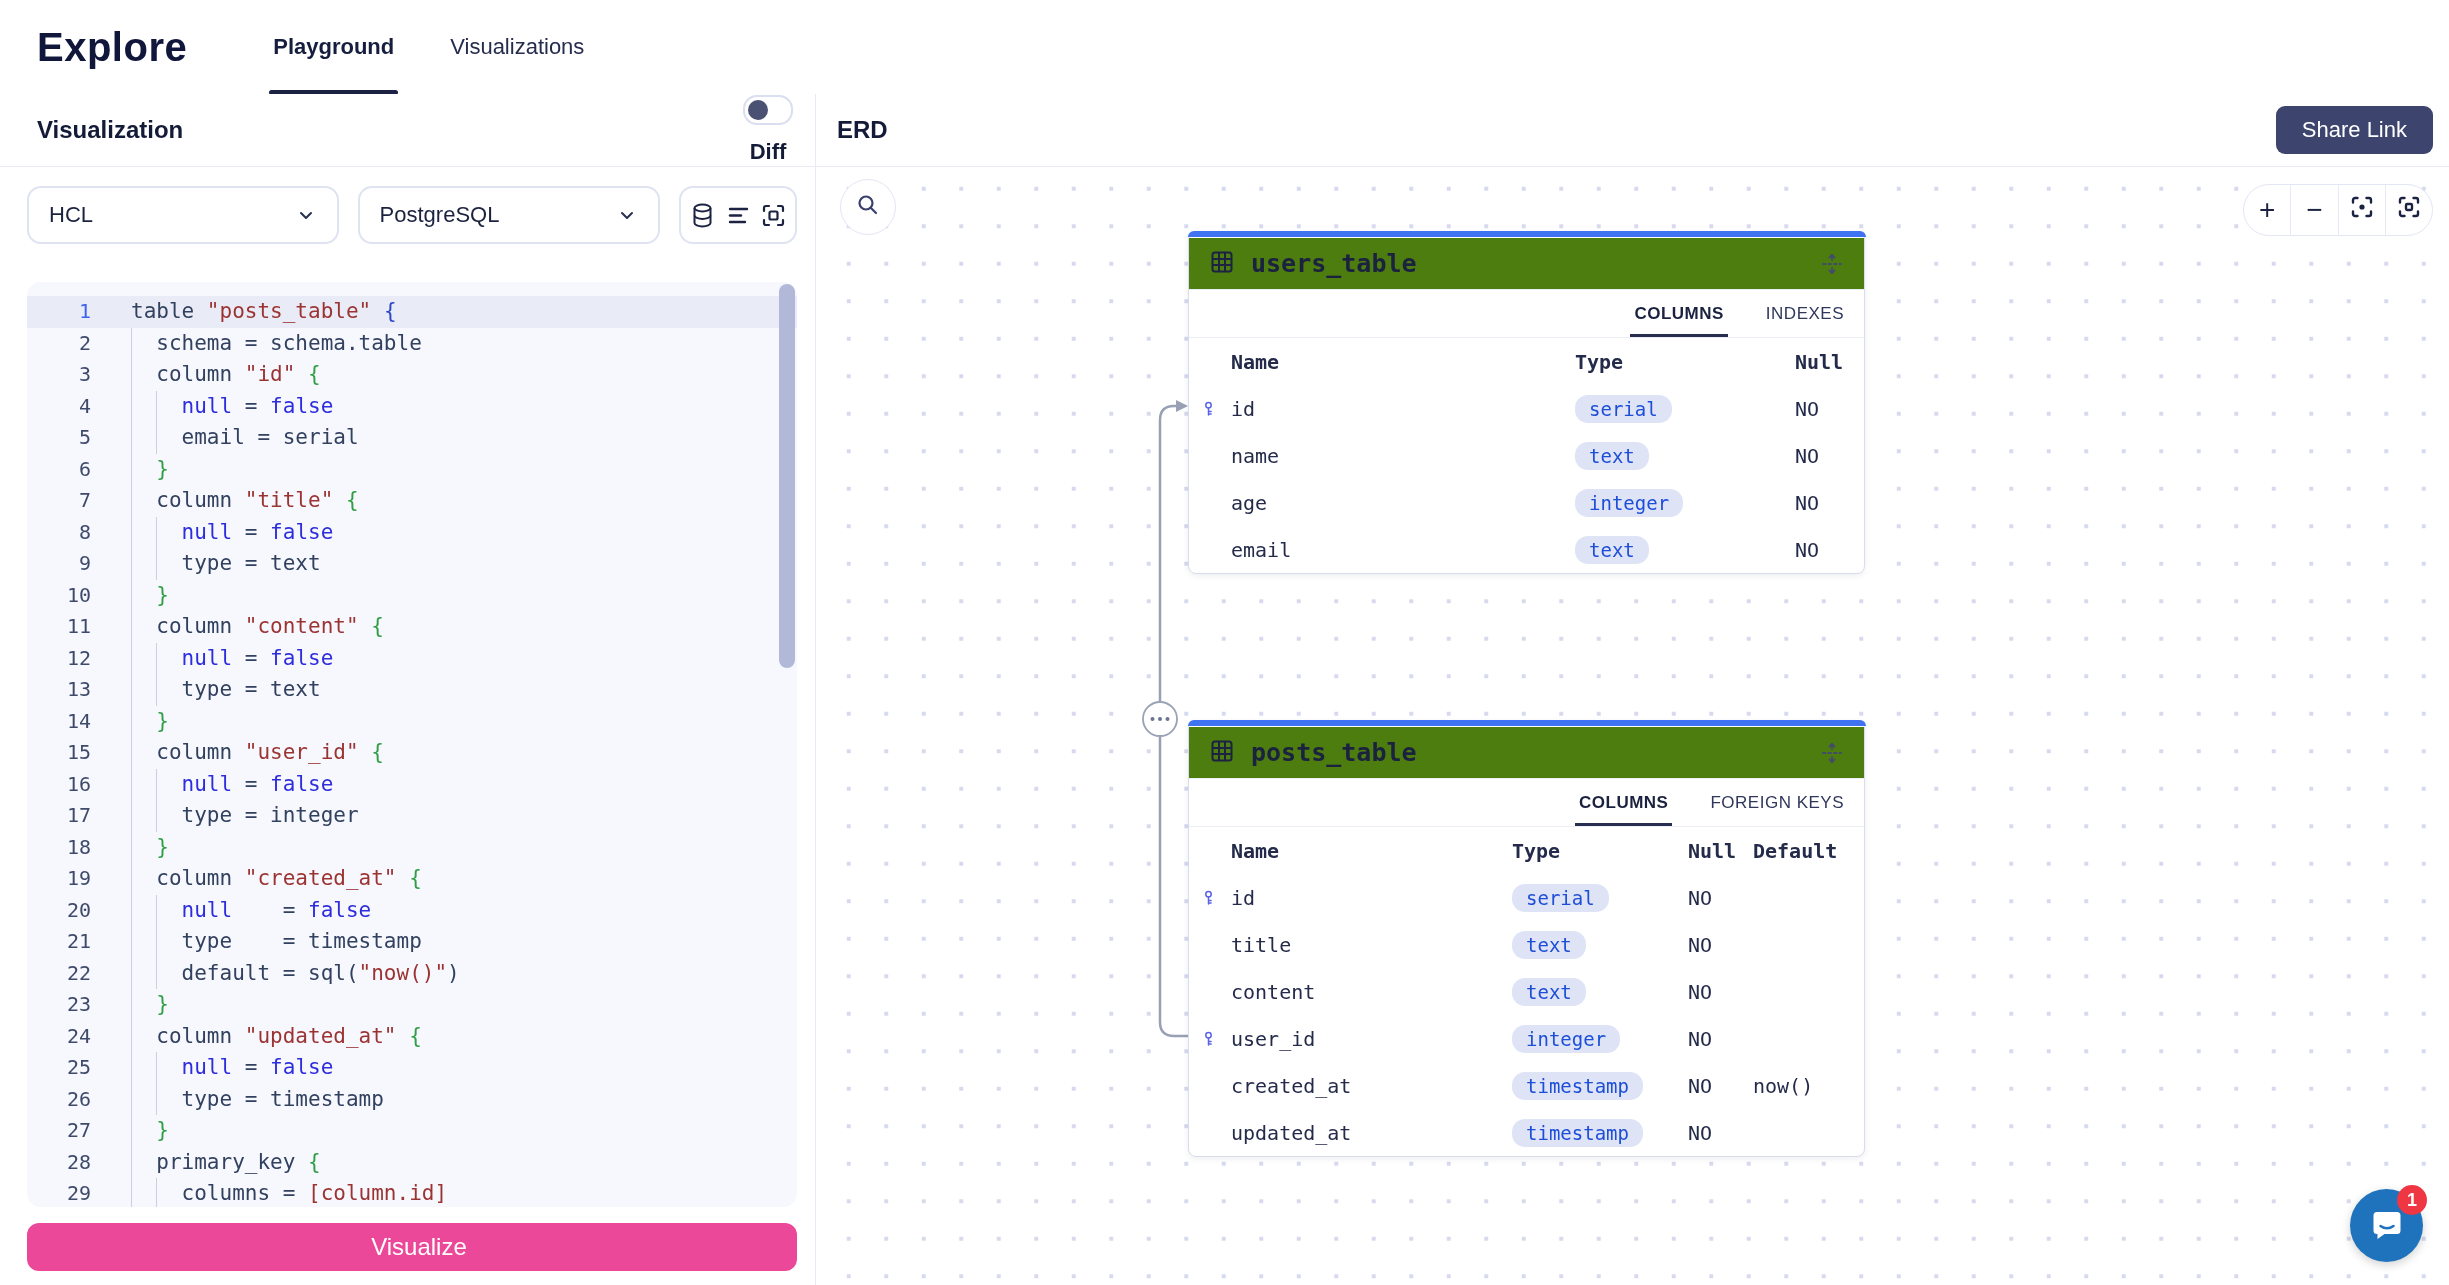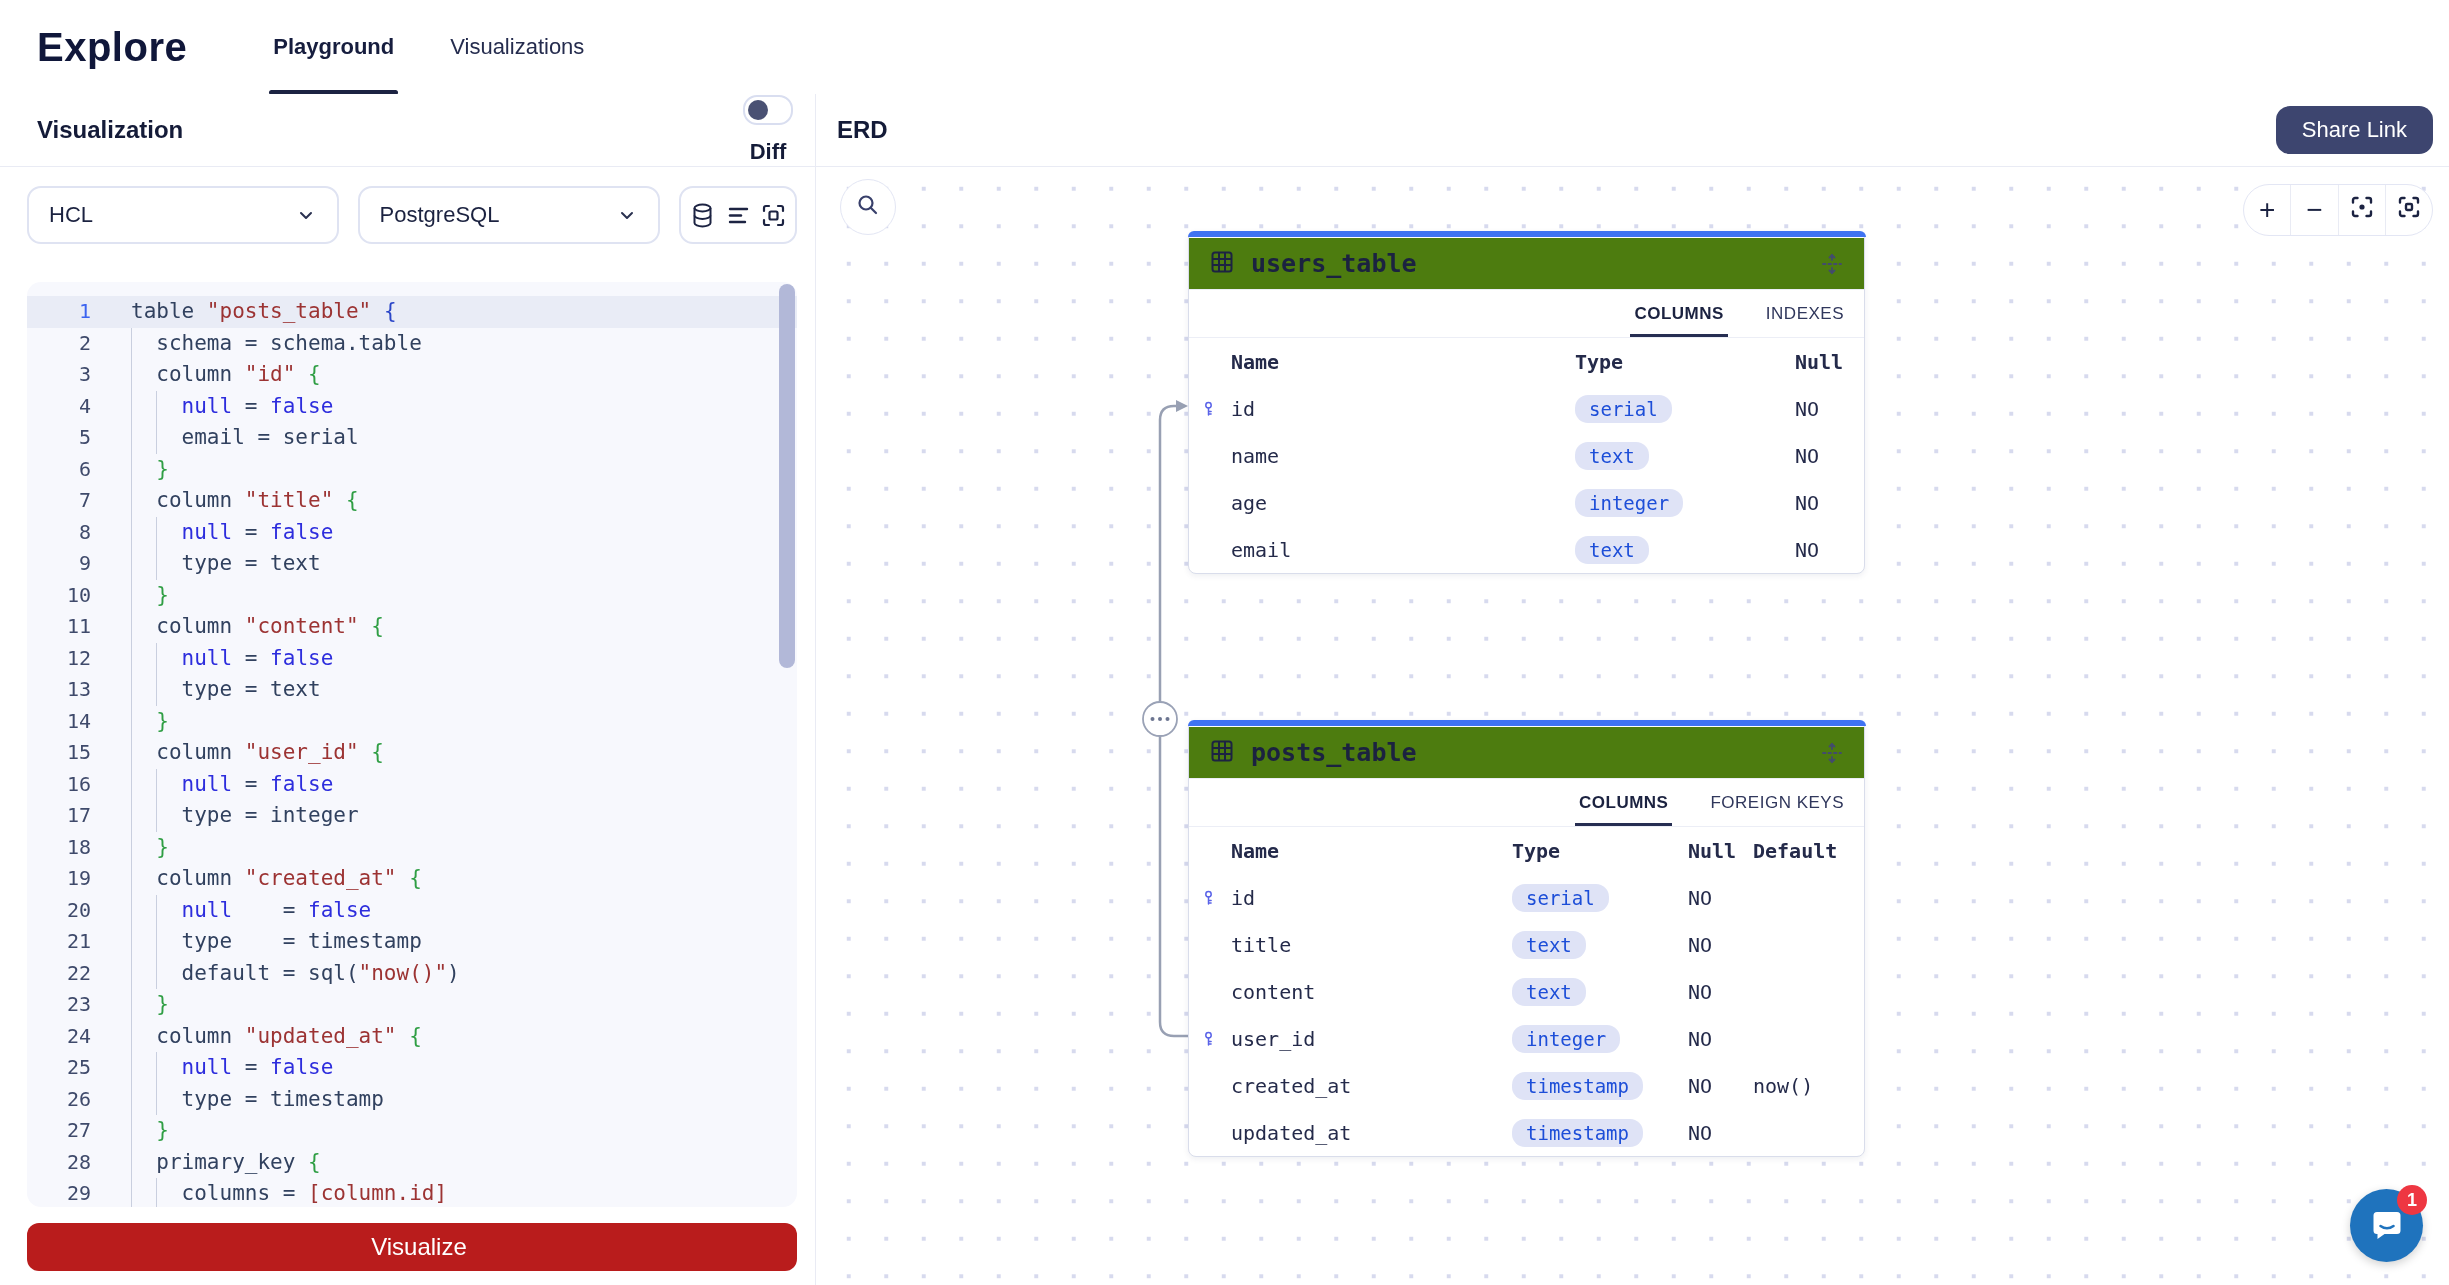"Share Link" .share-btn { border-radius: 14px -> 9px }
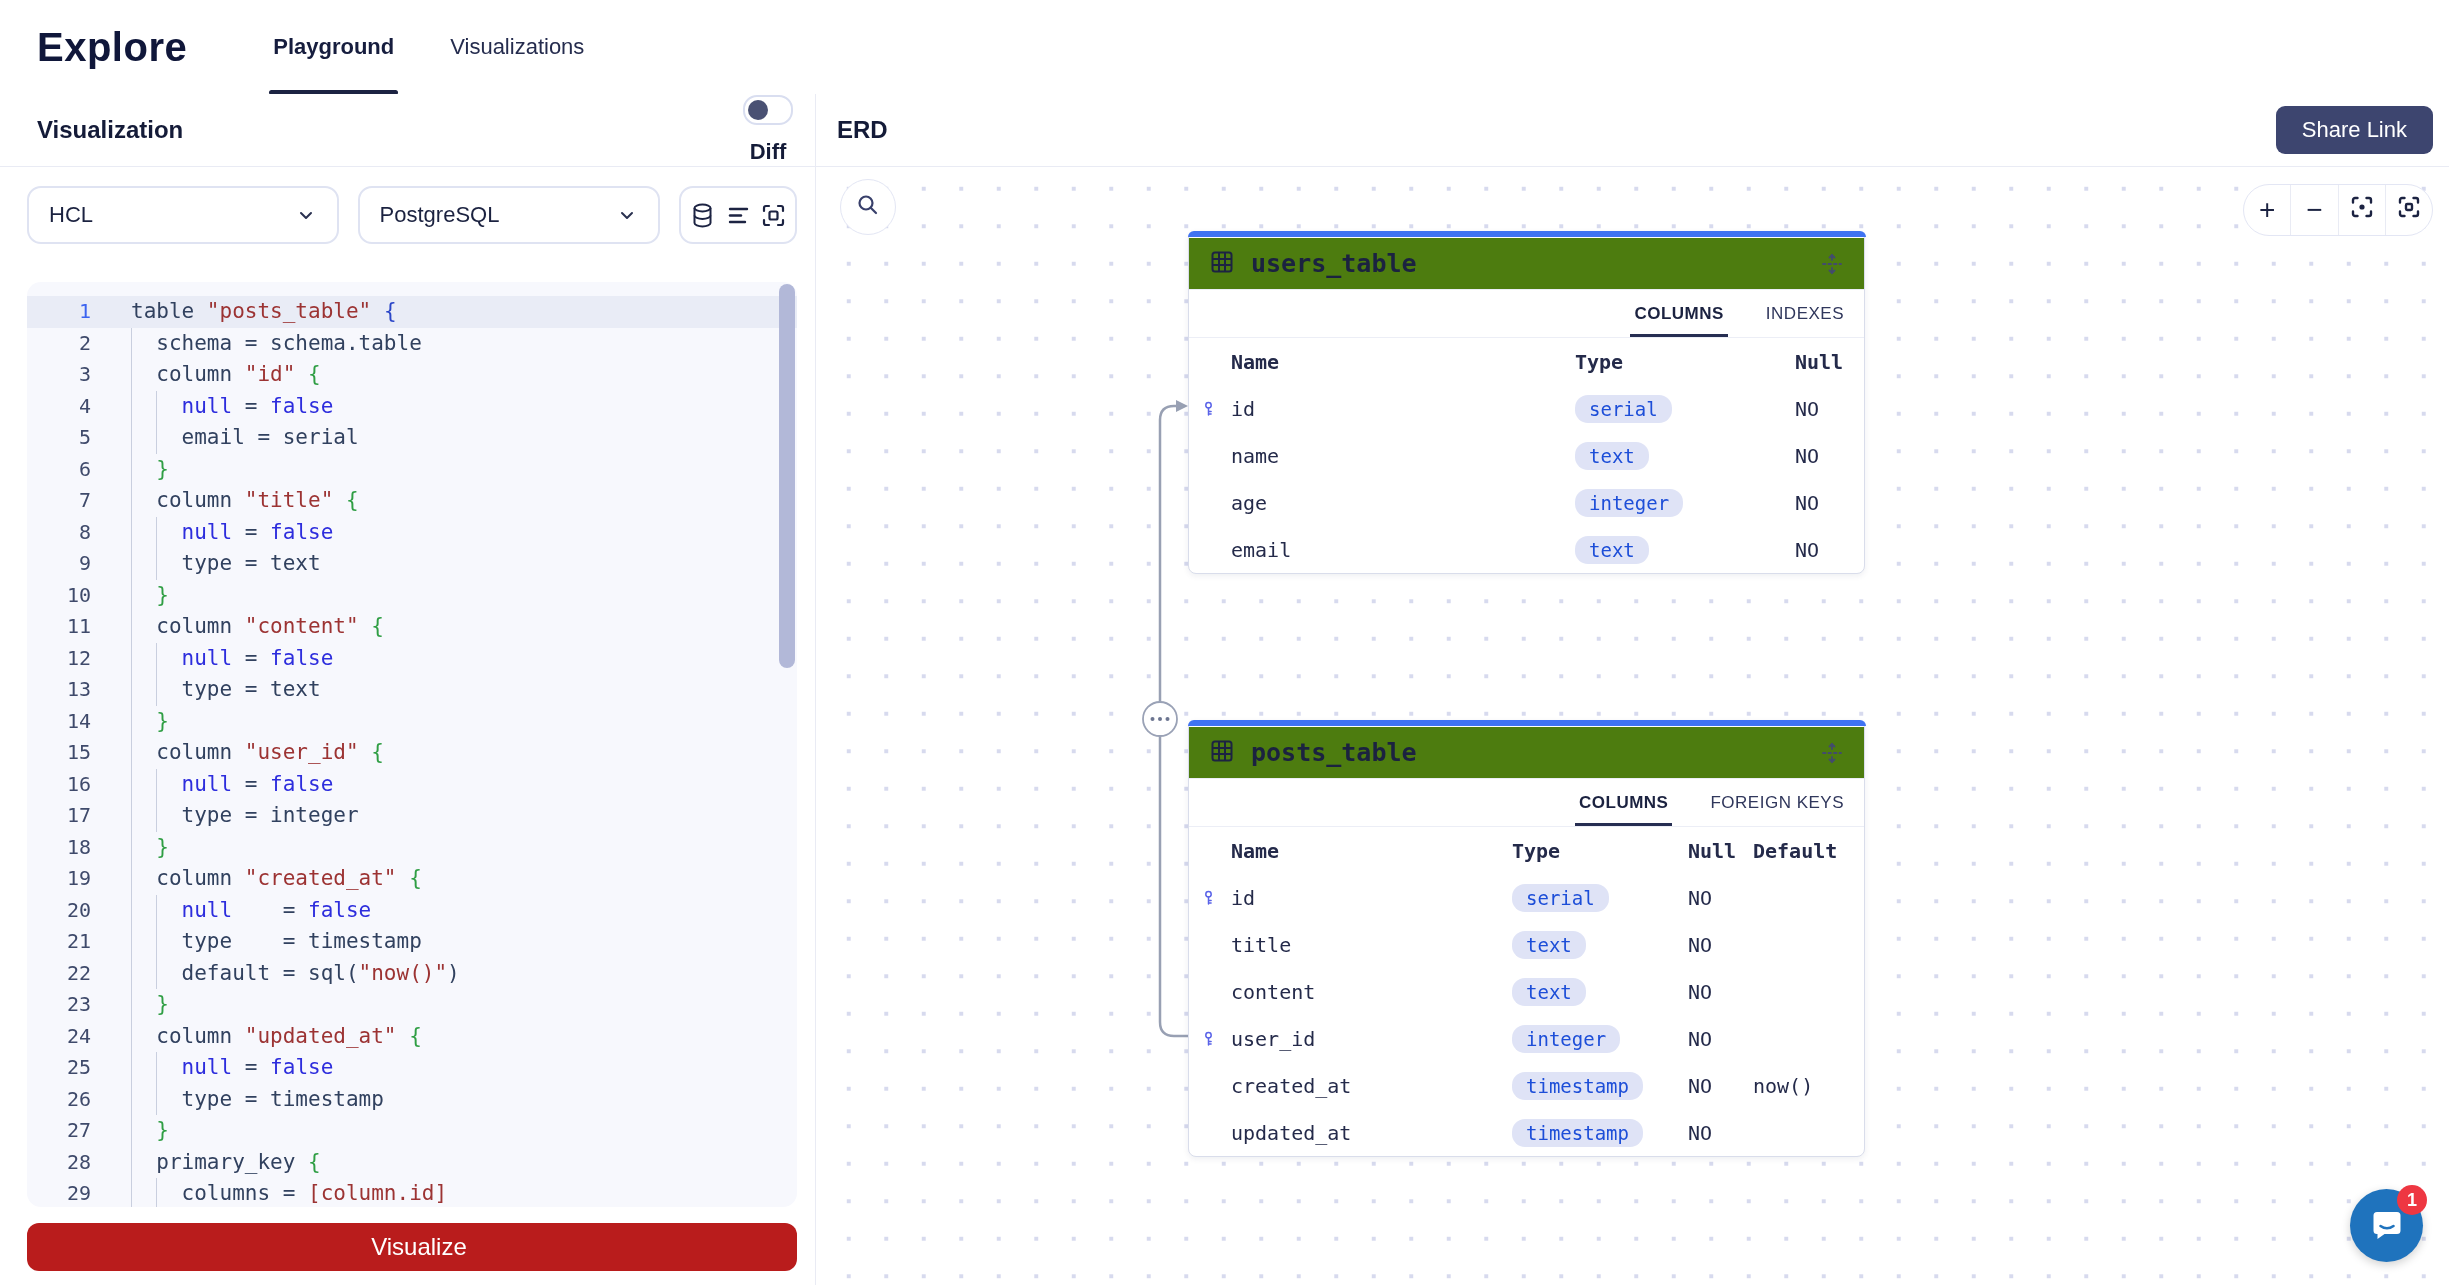"Visualize" .visualize-btn { background: #b91c1c -> #ec4899 }
